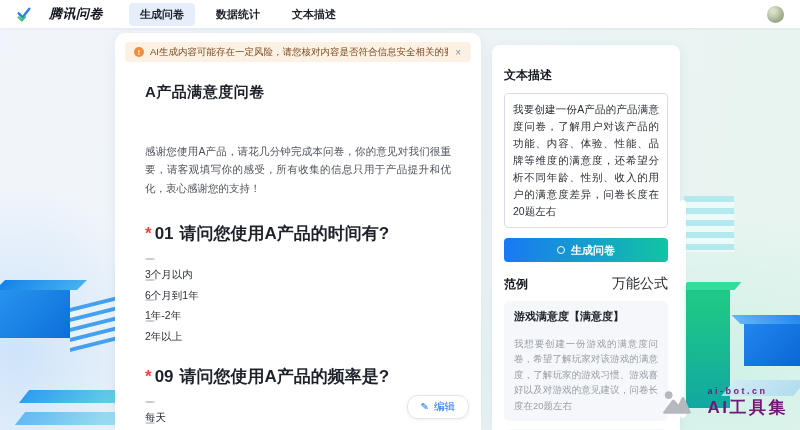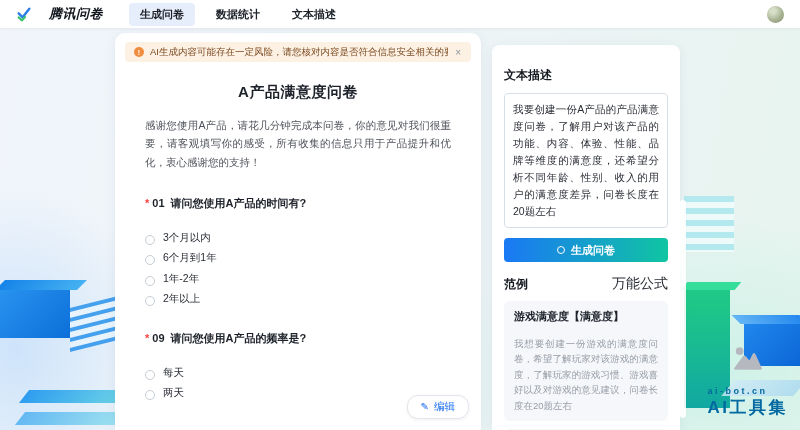"A产品满意度问卷" .survey-title { text-align: center -> none }
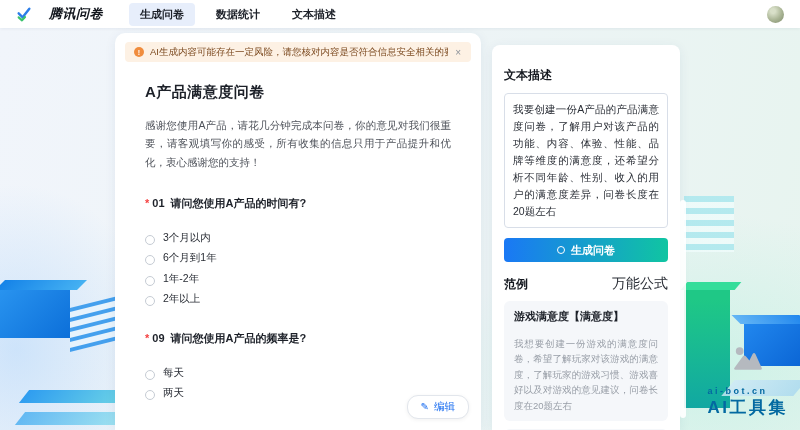"感谢您使用A产品，请花几分钟完成本问卷，你的意见对我们很重要，请客观填写你的感受" .survey-desc { margin-top: 14px -> 40px }
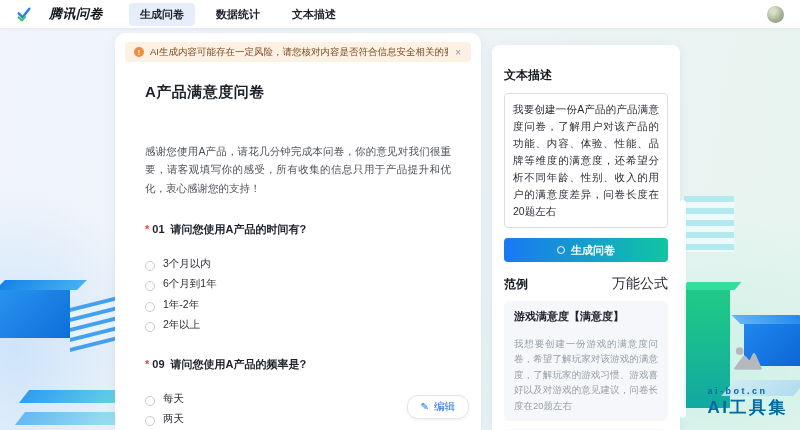"* 01 请问您使用A产品的时间有?" .q-header { font-size: 11px -> 17px }
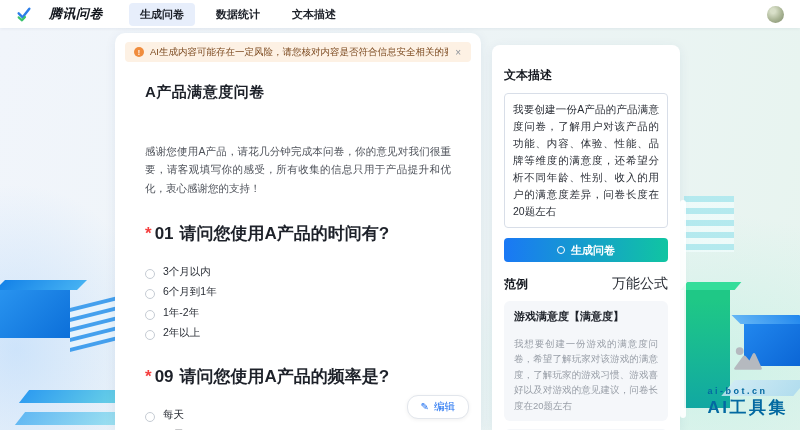"3个月以内" .option-row { align-items: flex-end -> flex-start; flex-direction: none -> column }
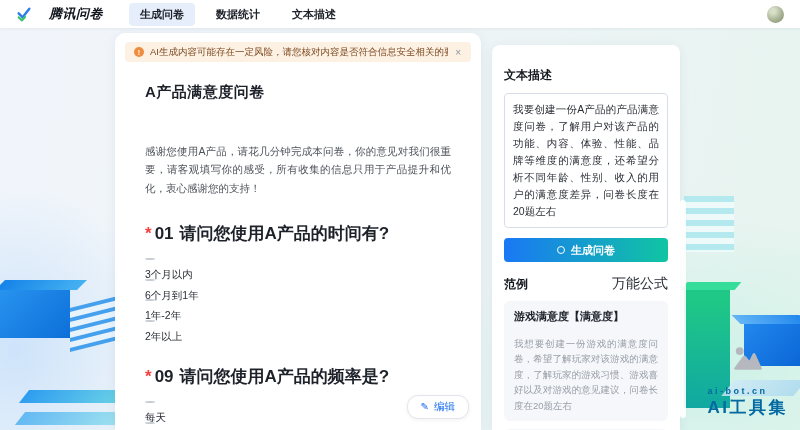"ai-bot.cn" .watermark { color: #0369a1 -> #701a75; flex-direction: column -> none }
